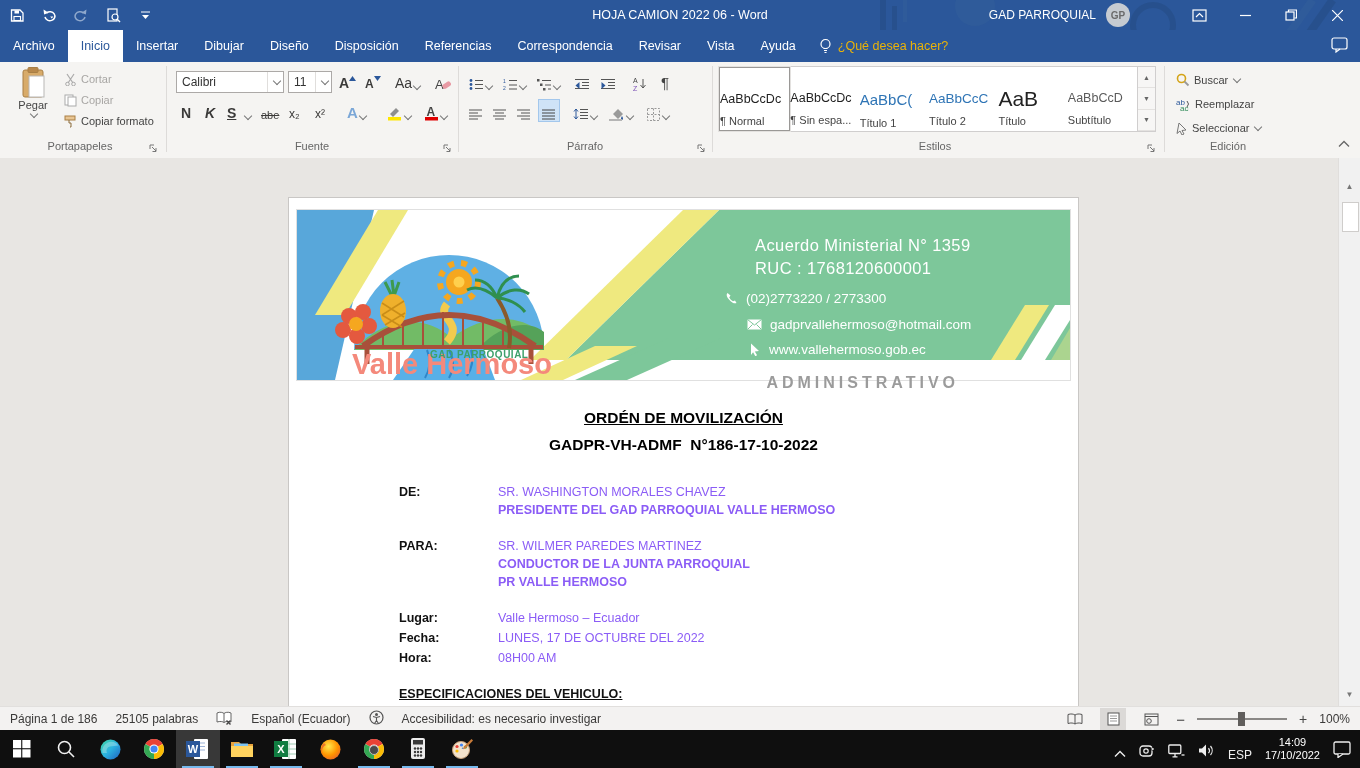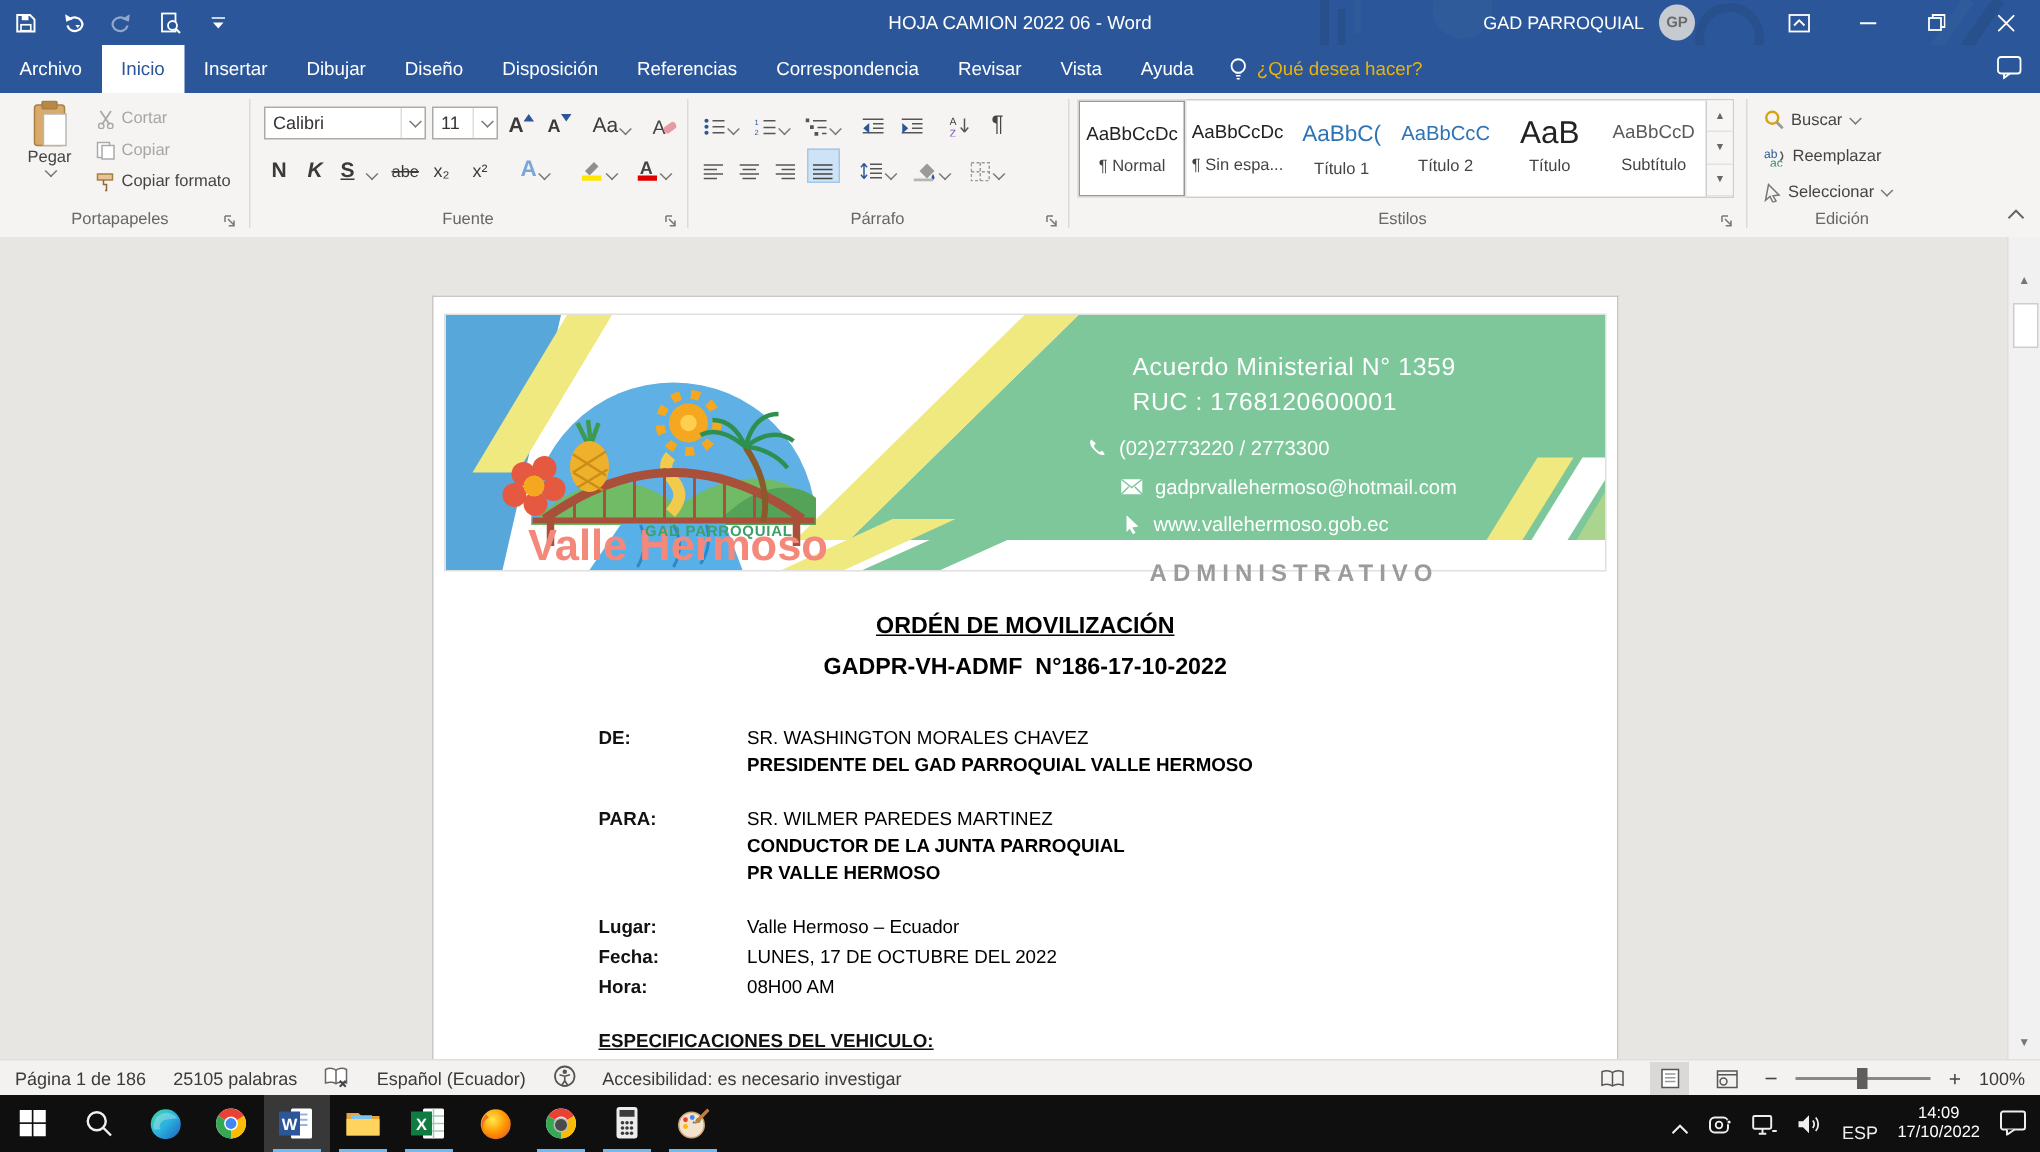"AaBbCcDc" .styleitem { padding-top: 14px -> 24px; text-align: center -> none }
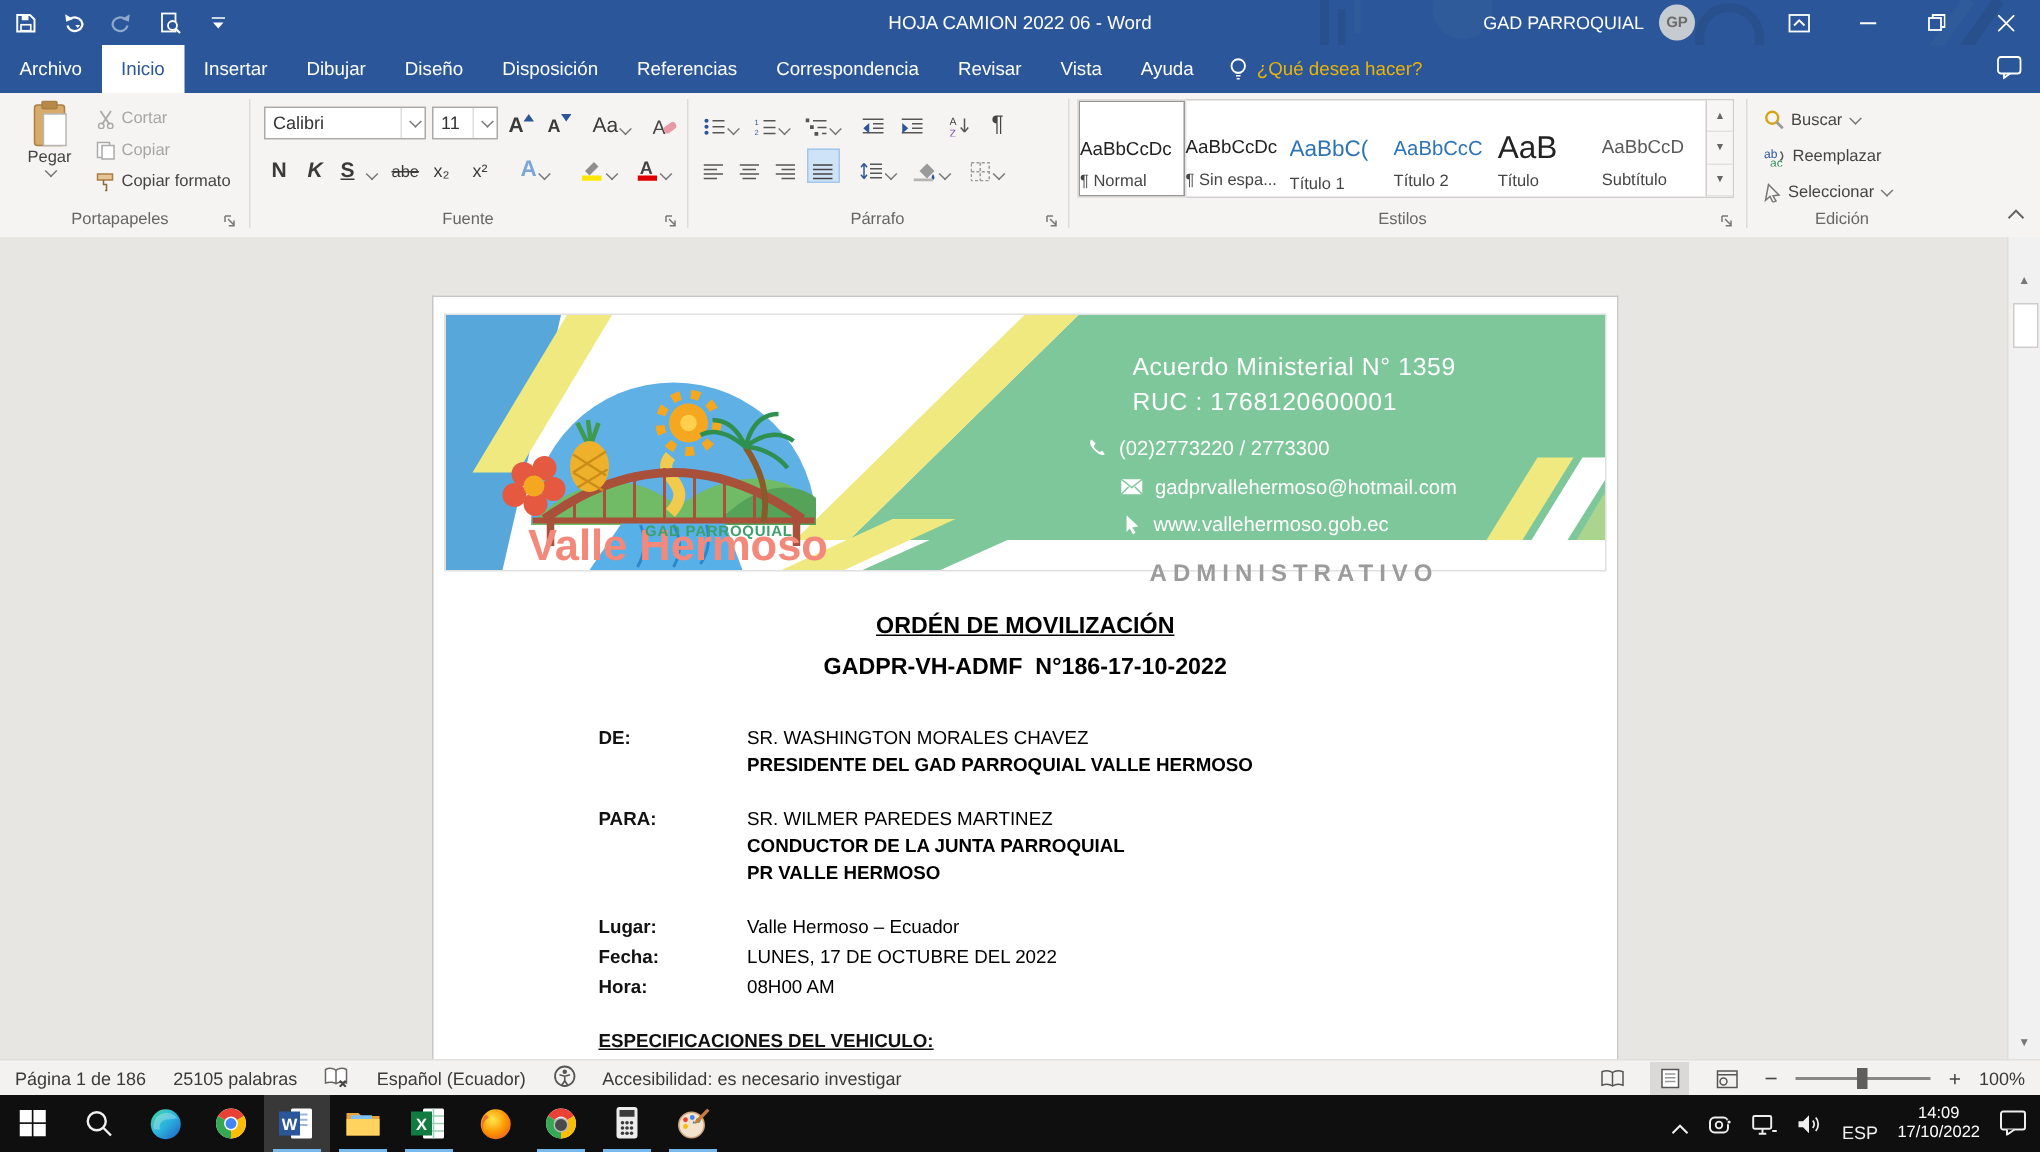"SR. WASHINGTON MORALES CHAVEZ" .doc-val { color: #000000 -> #8b5cf6 }
